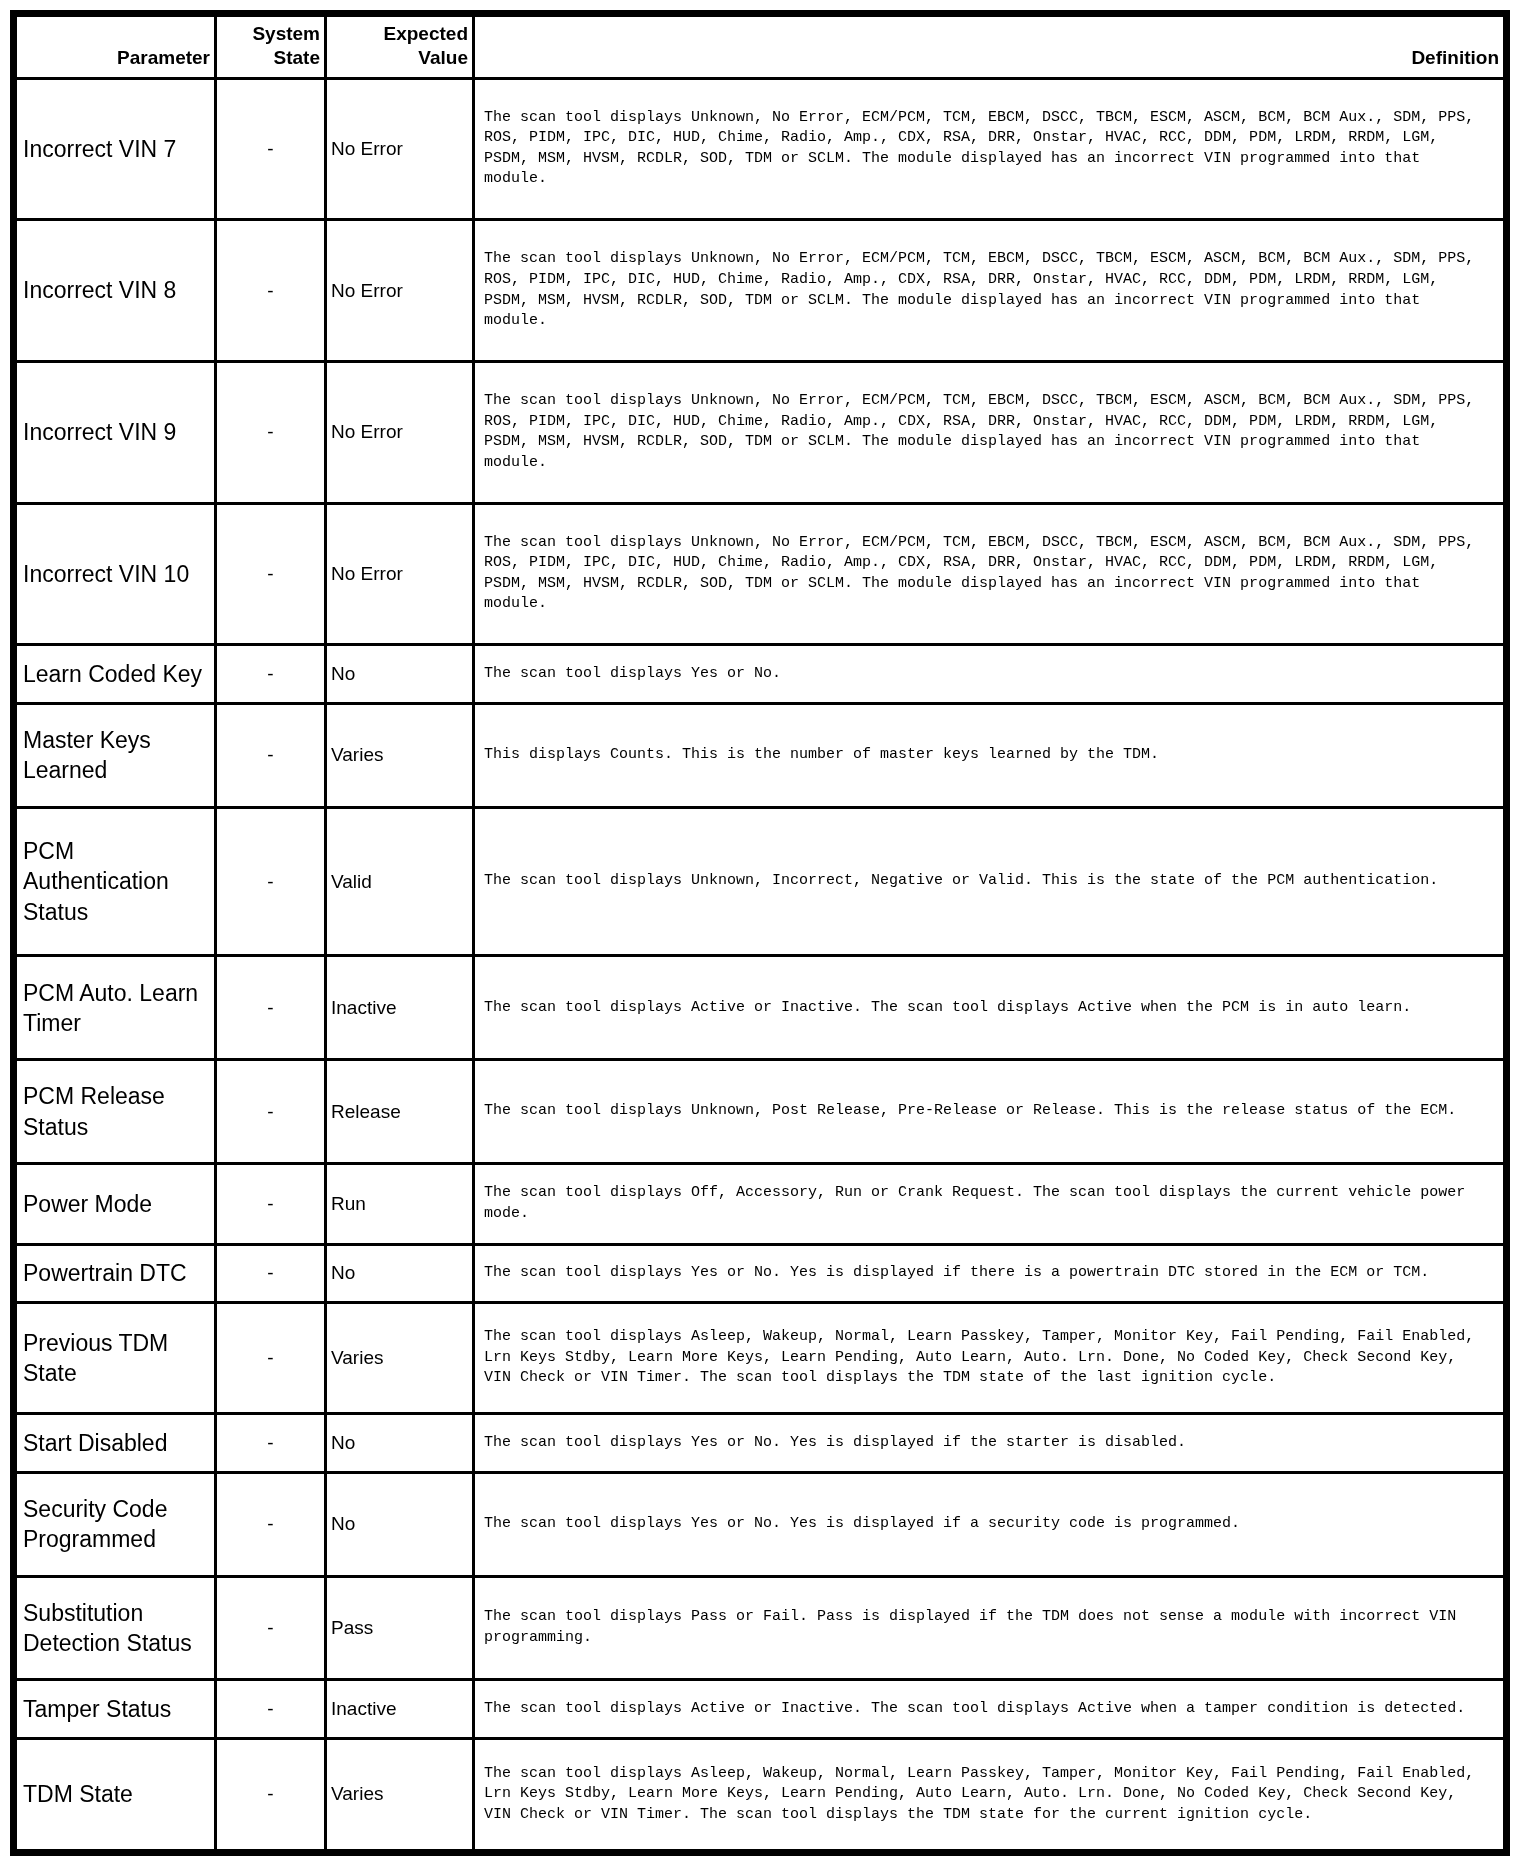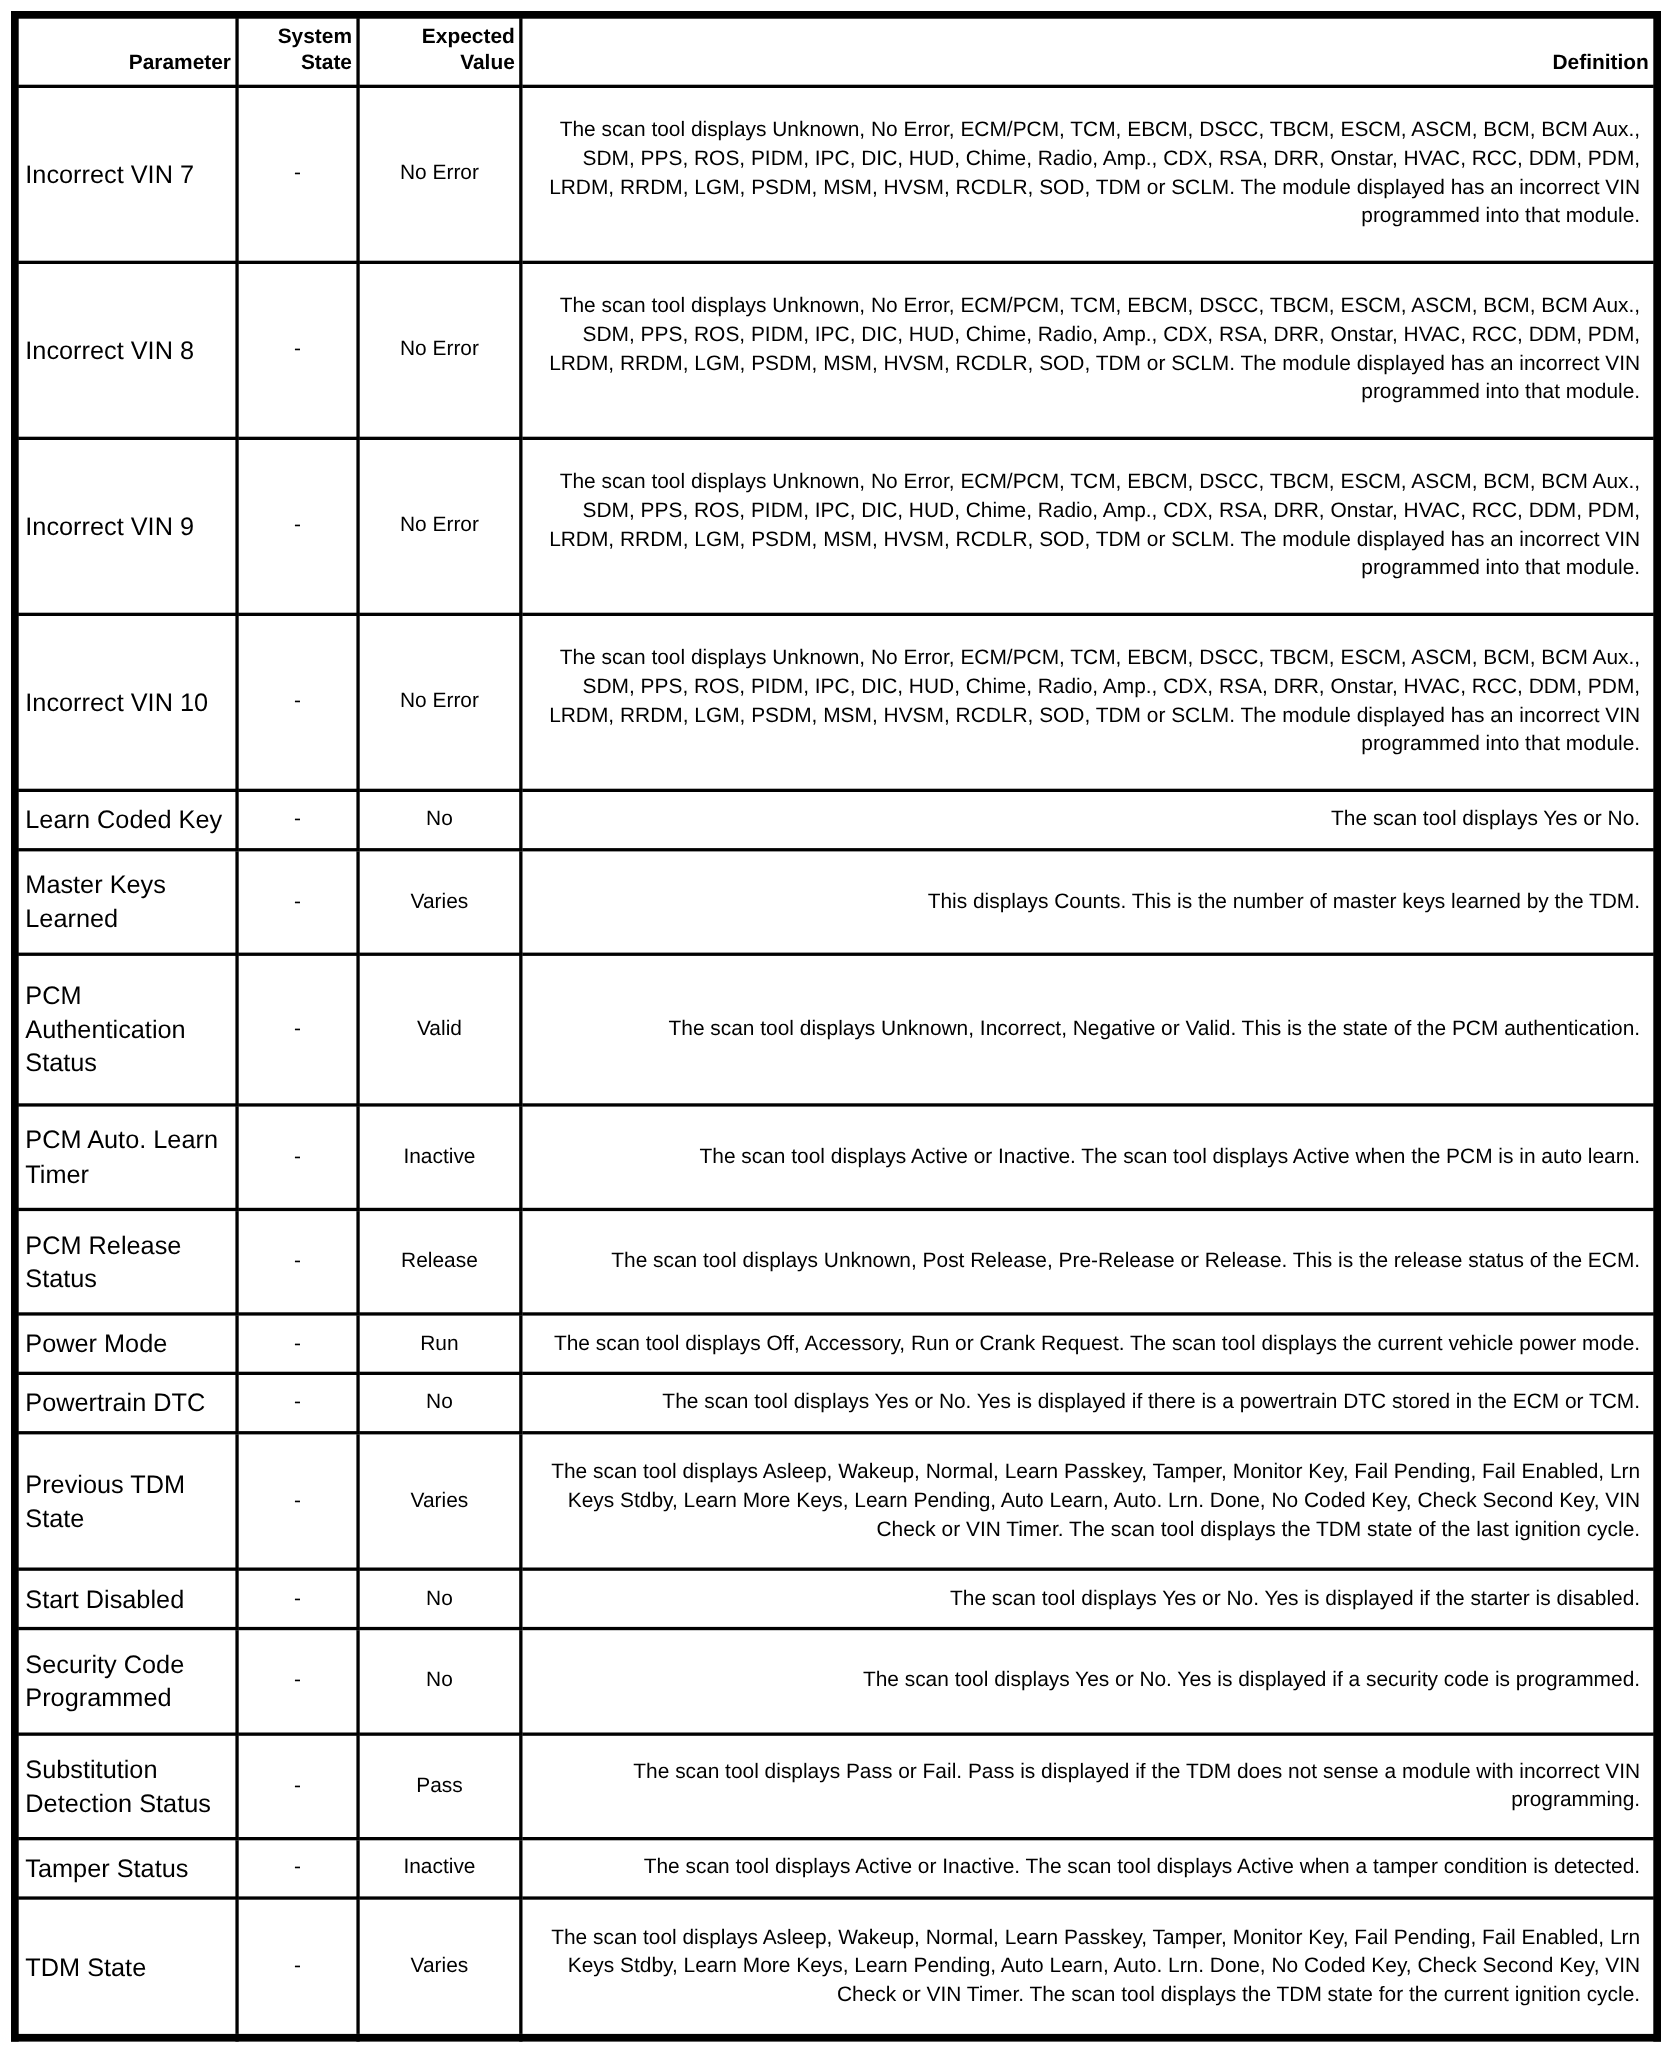"The scan tool displays Unknown," td.definition { font-family: none -> Liberation Mono, monospace; font-size: 19px -> 15px; text-align: right -> left }
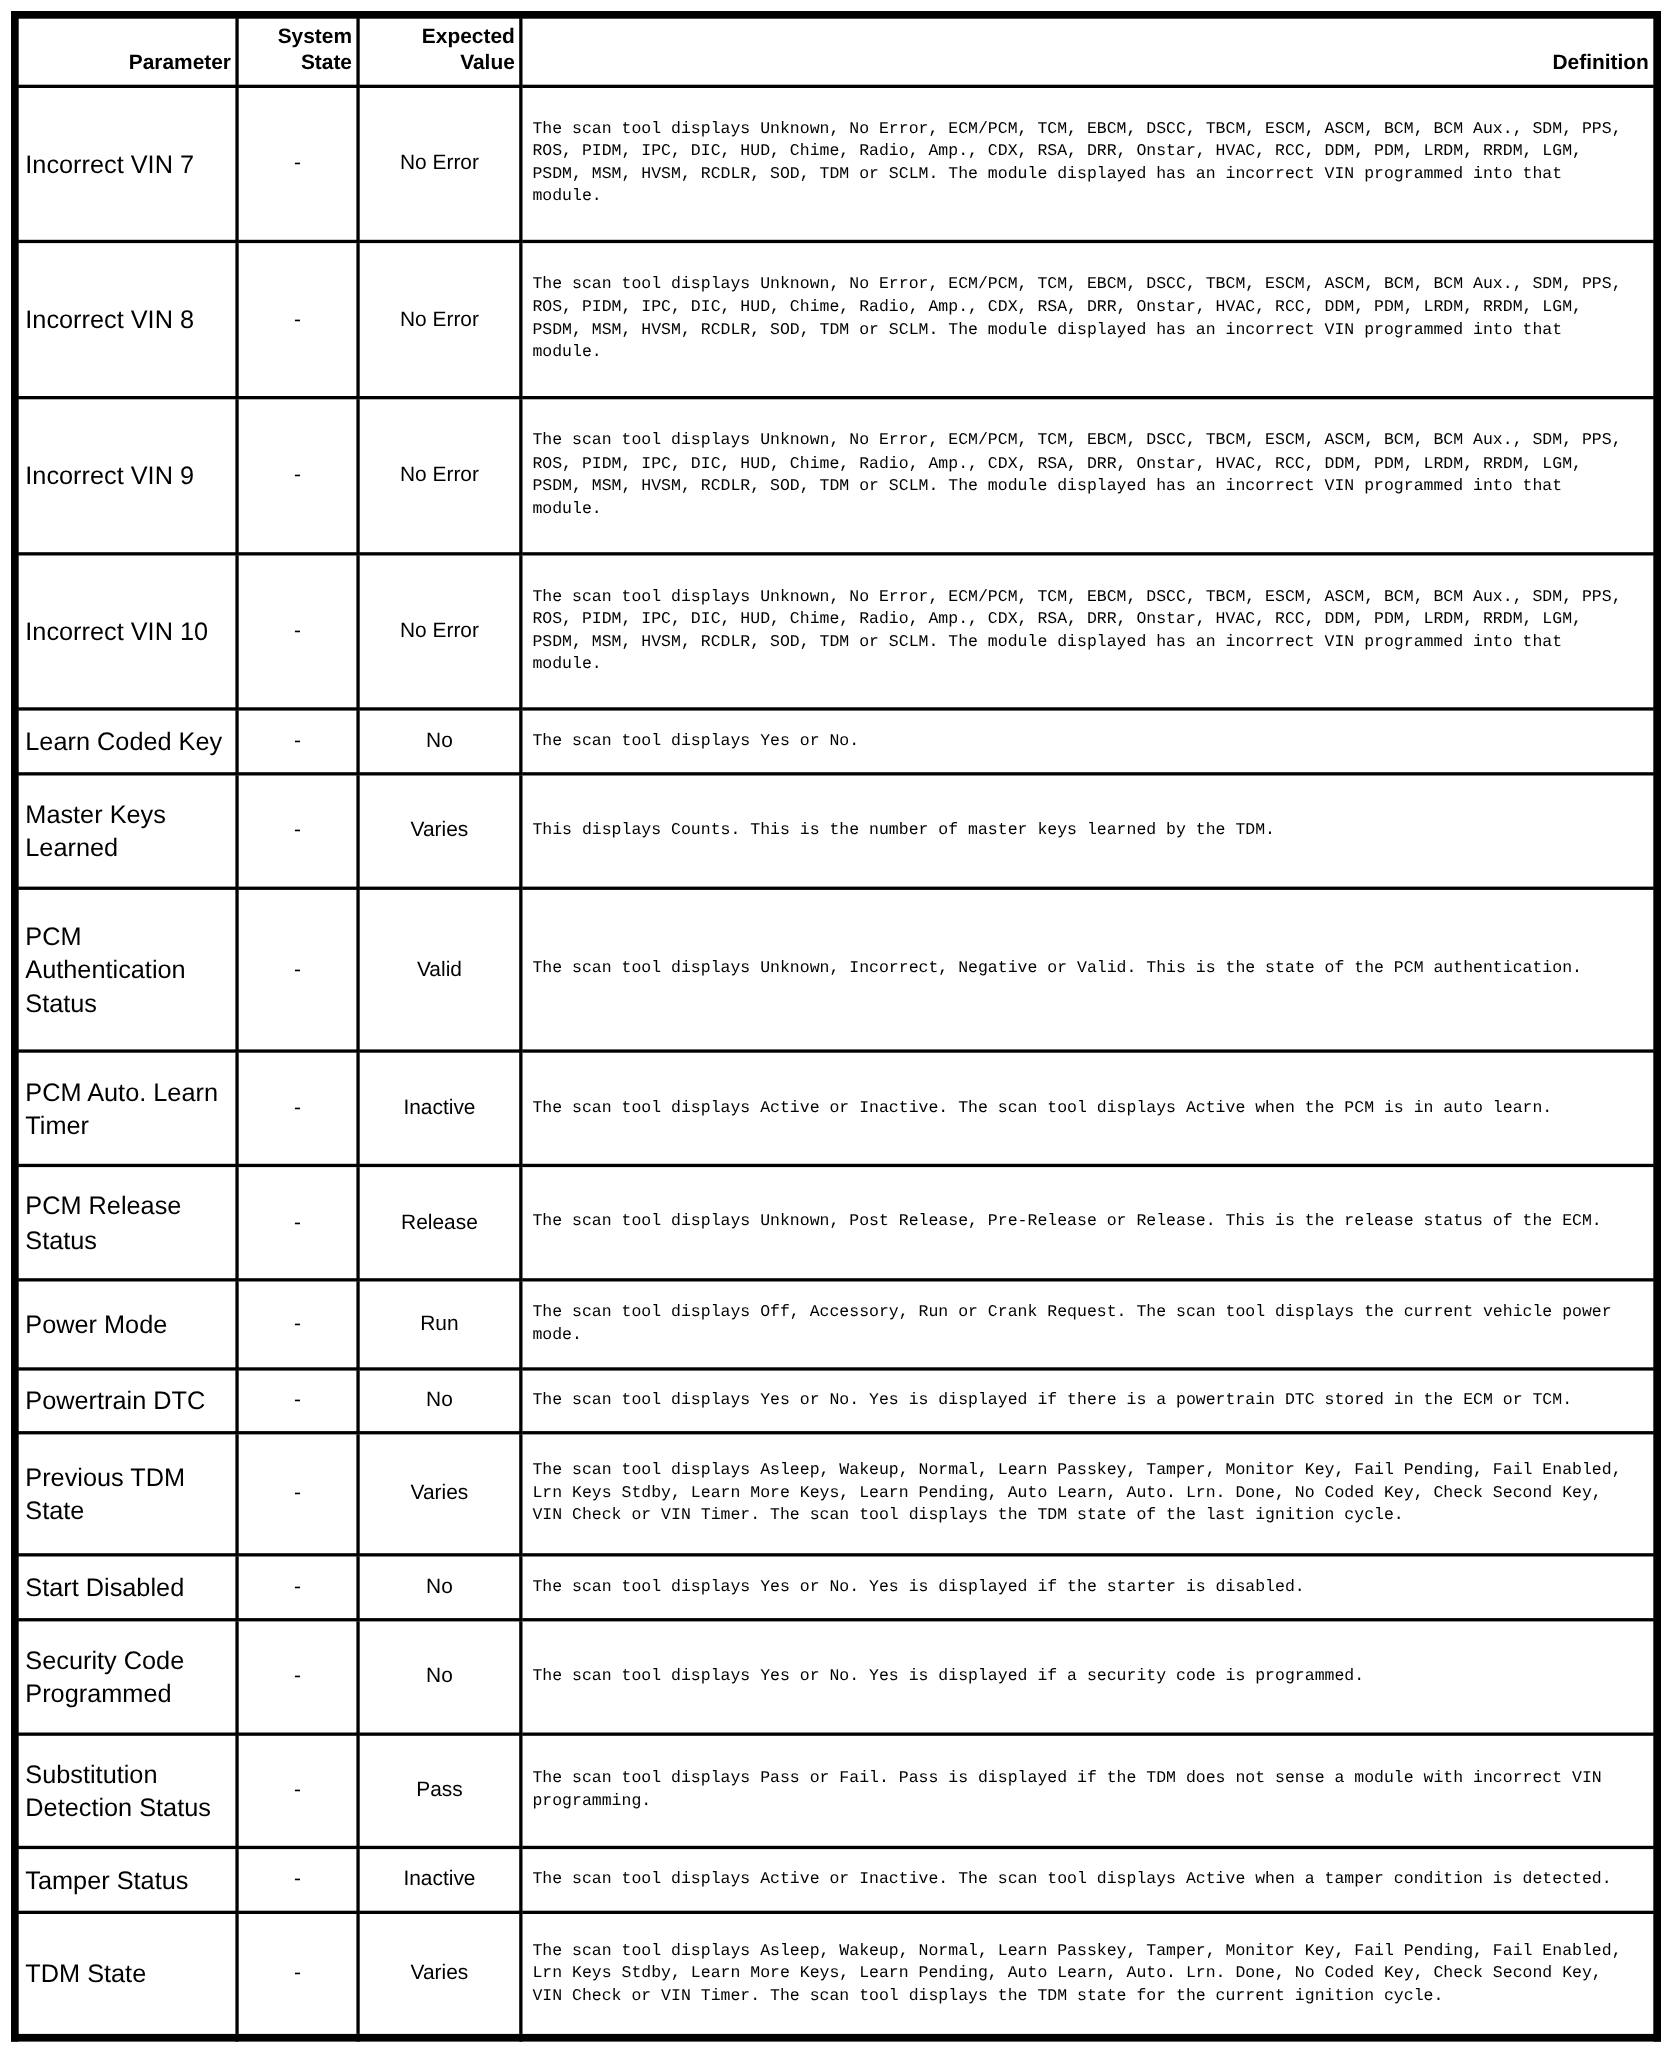"No Error" td.expected { text-align: center -> left }
